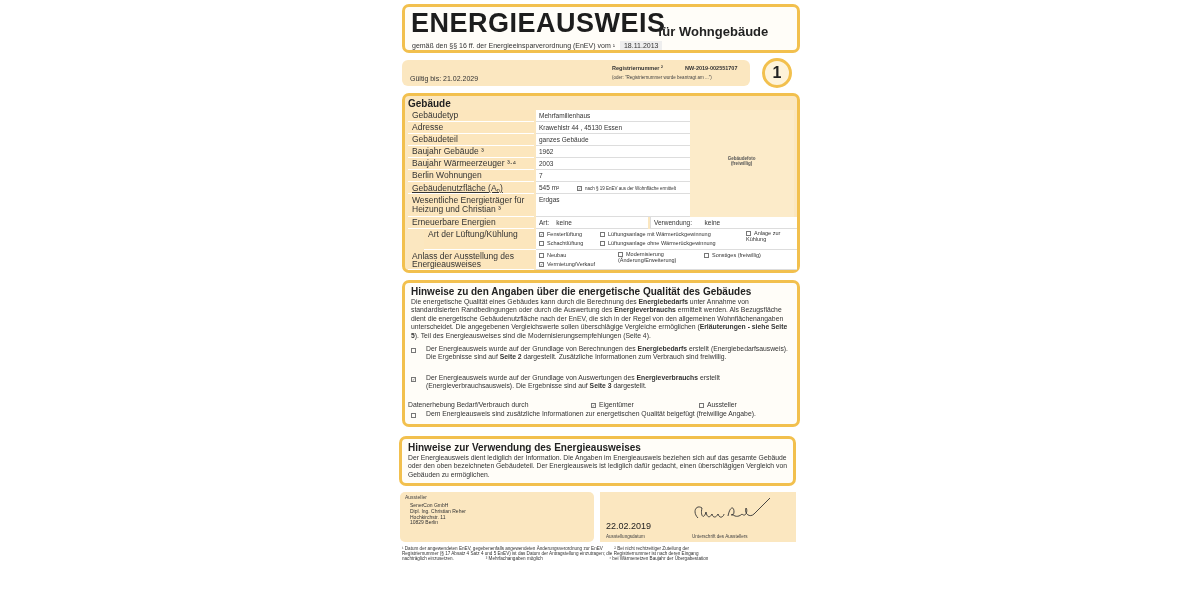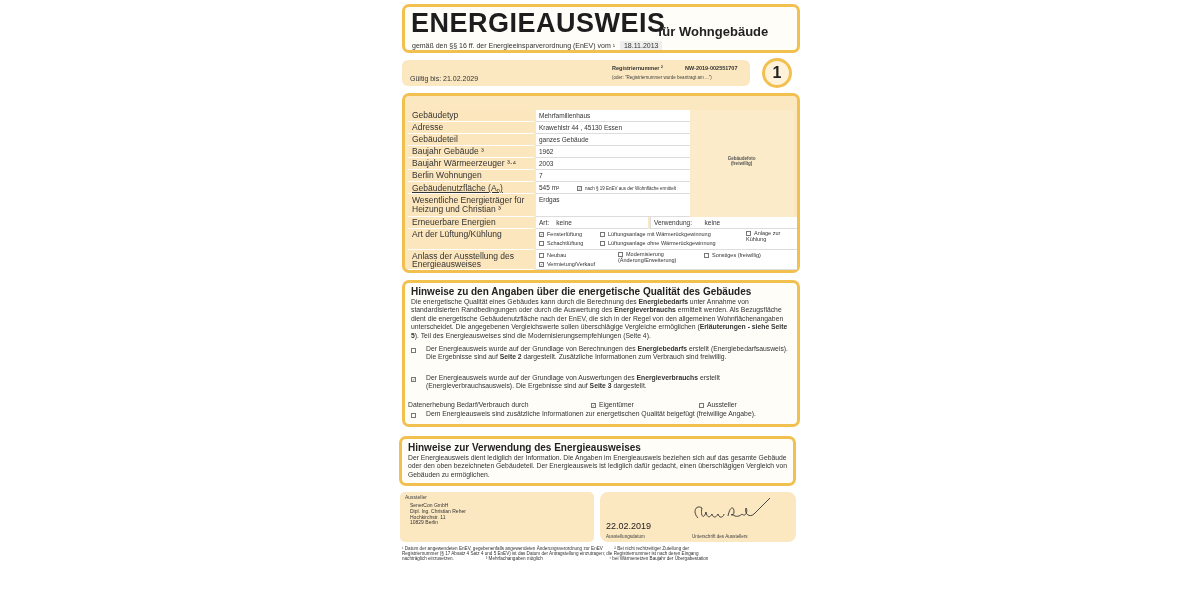"Gebäude" div.sec-title { html: none -> <div>Gebäude</div> }
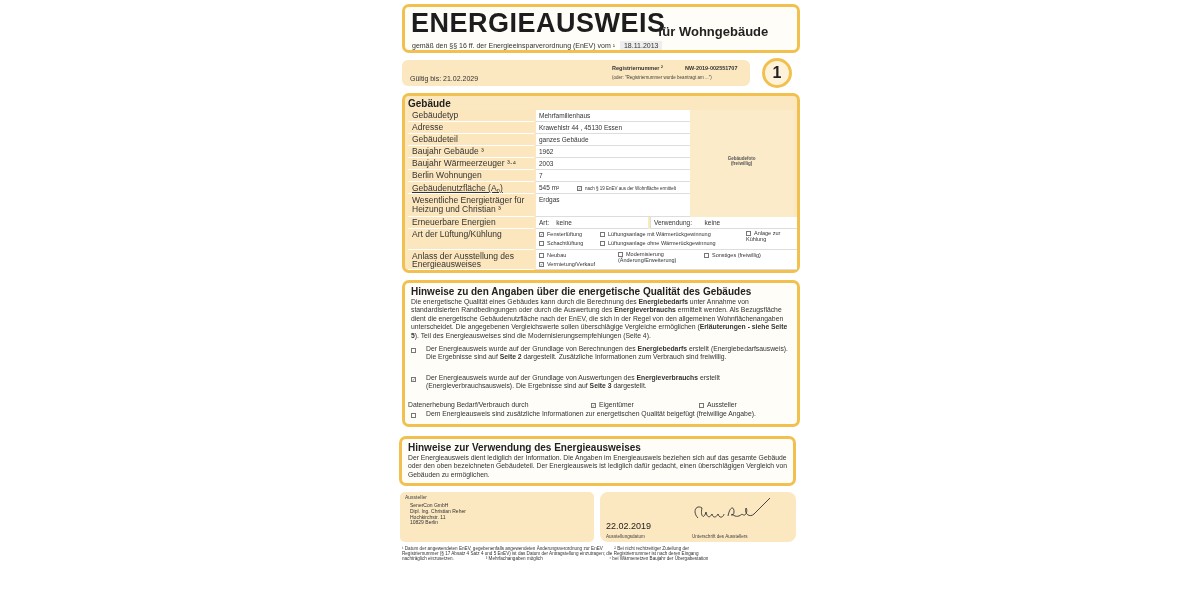"Art der Lüftung/Kühlung" div.lbl { margin-left: none -> 16px }
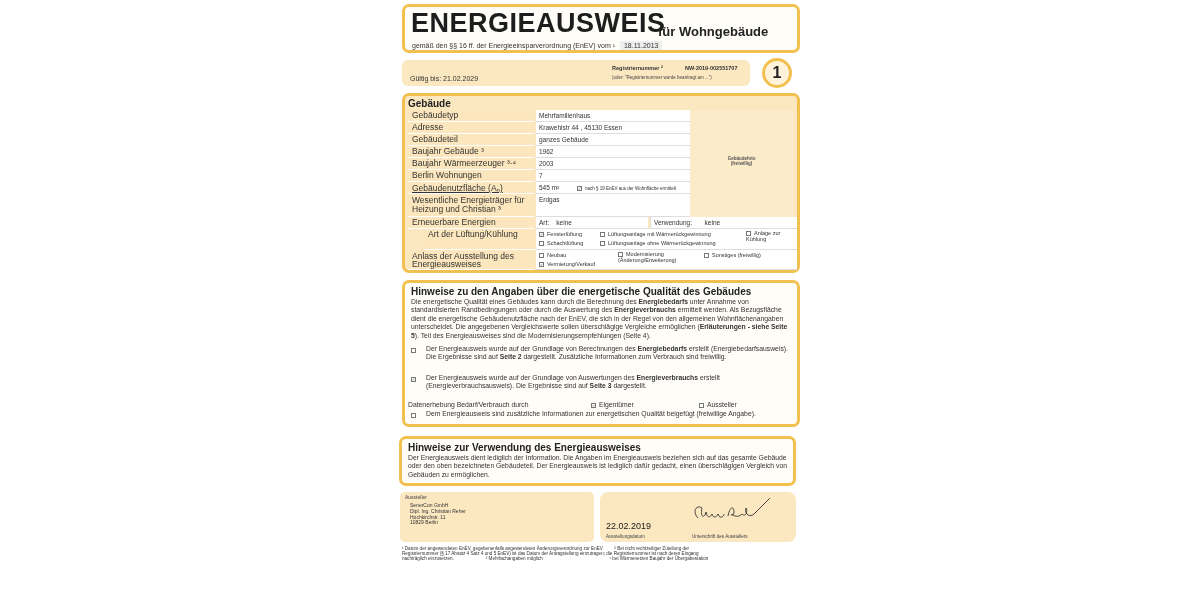"22.02.2019" .sign { border-radius: 8px -> 0 }
